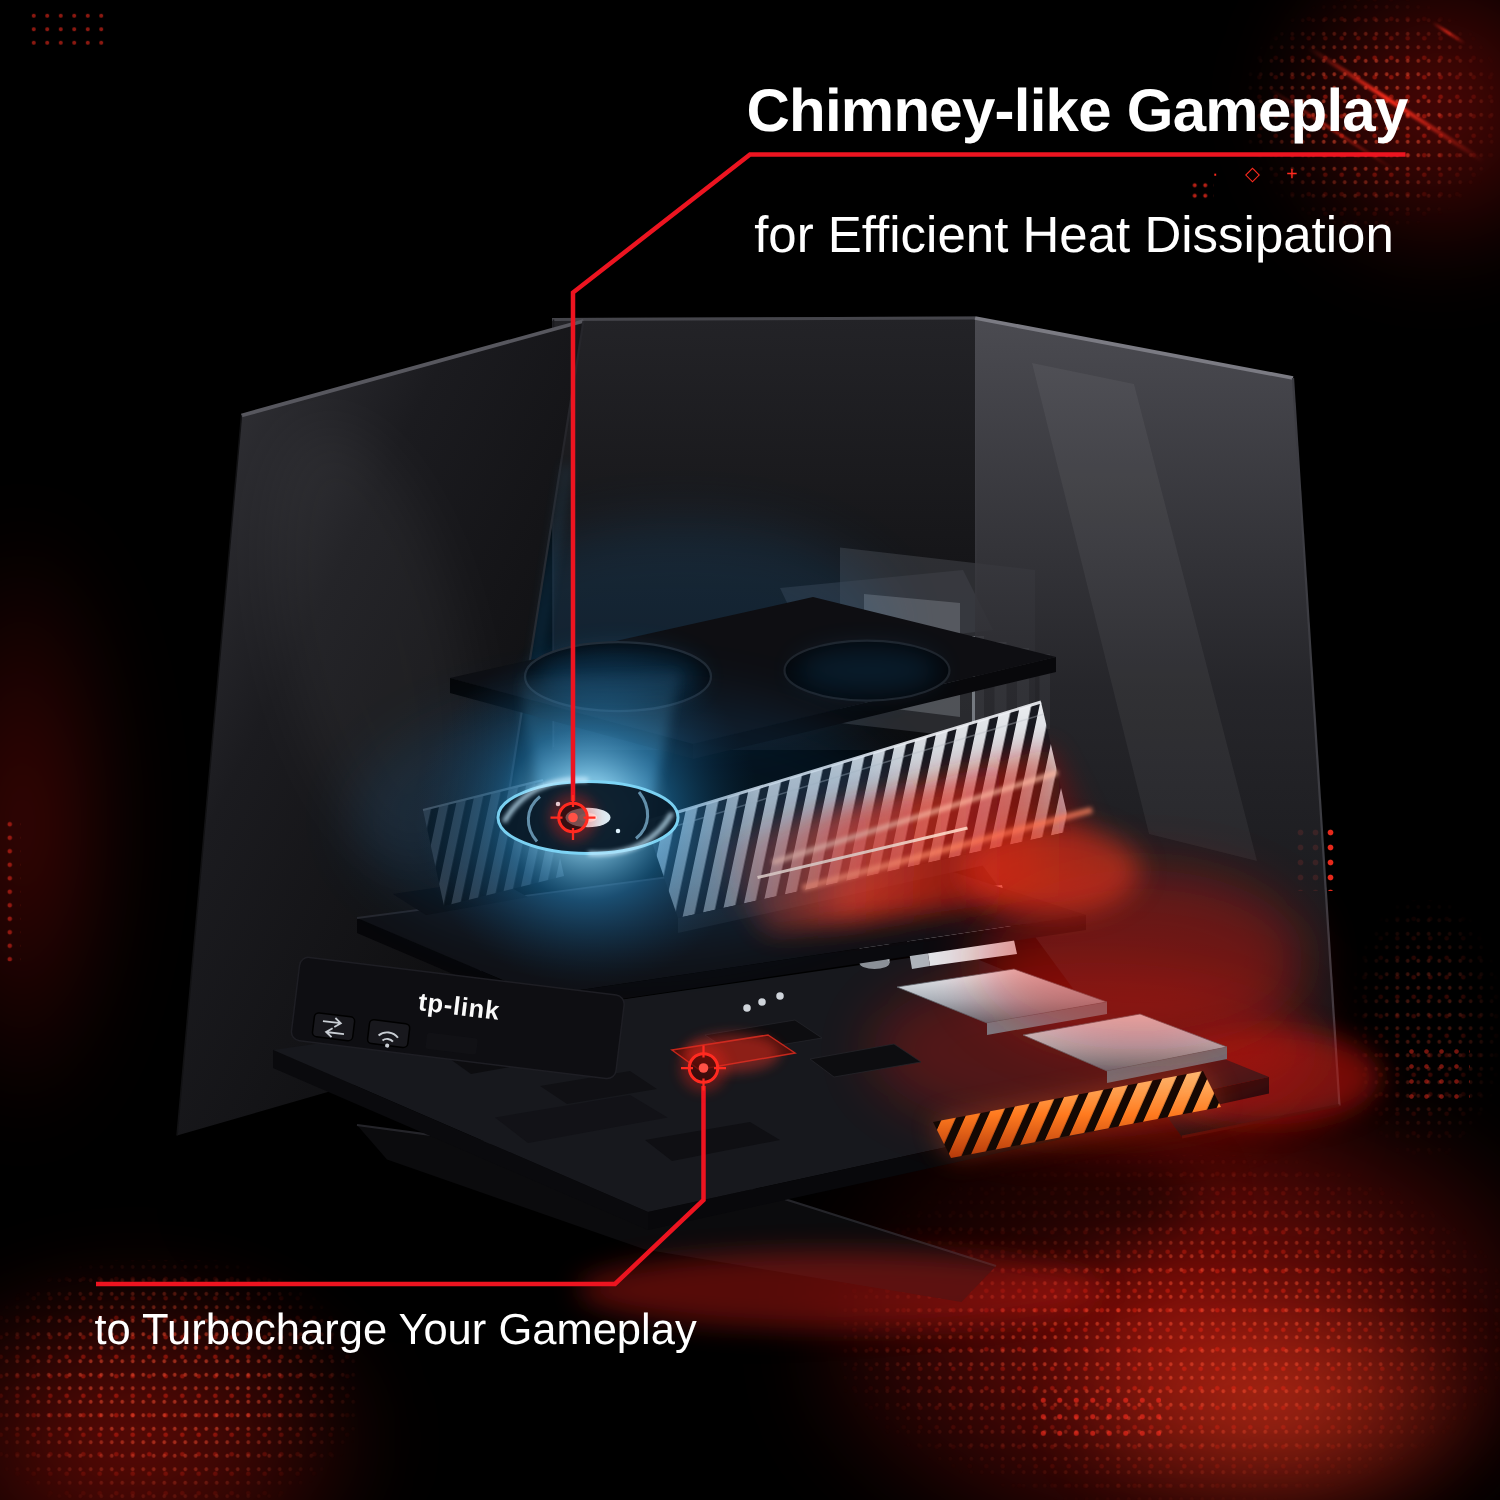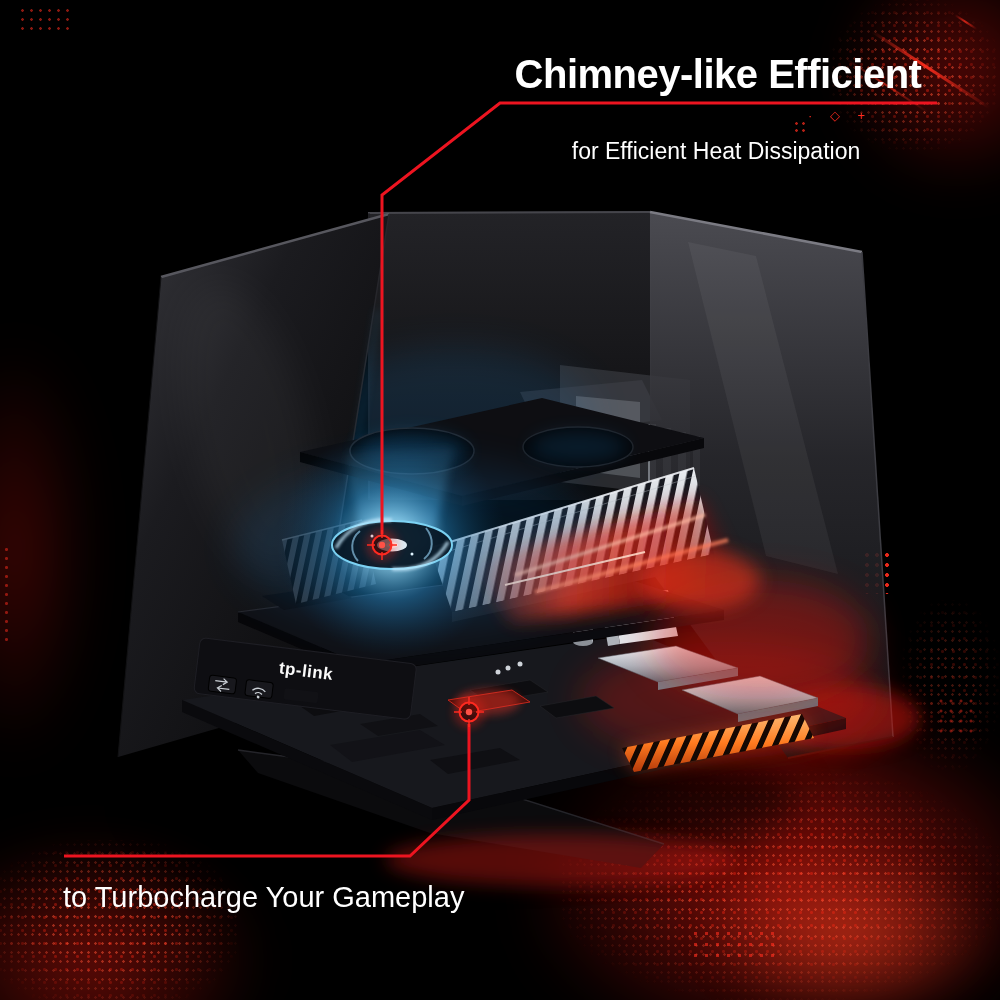"Chimney-like Efficient" div.abs { text: Efficient -> Gameplay }
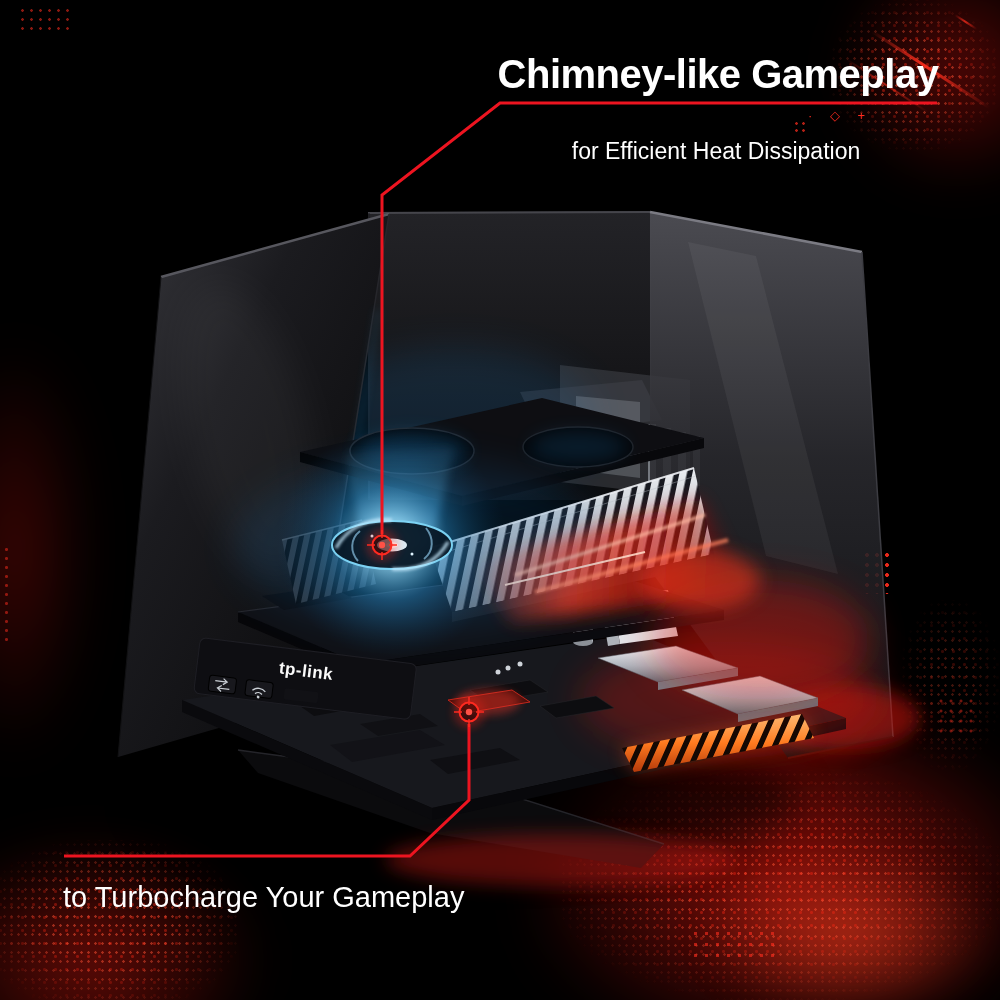"for Efficient Heat Dissipation" .co-top-sub { font-size: 23px -> 34px }
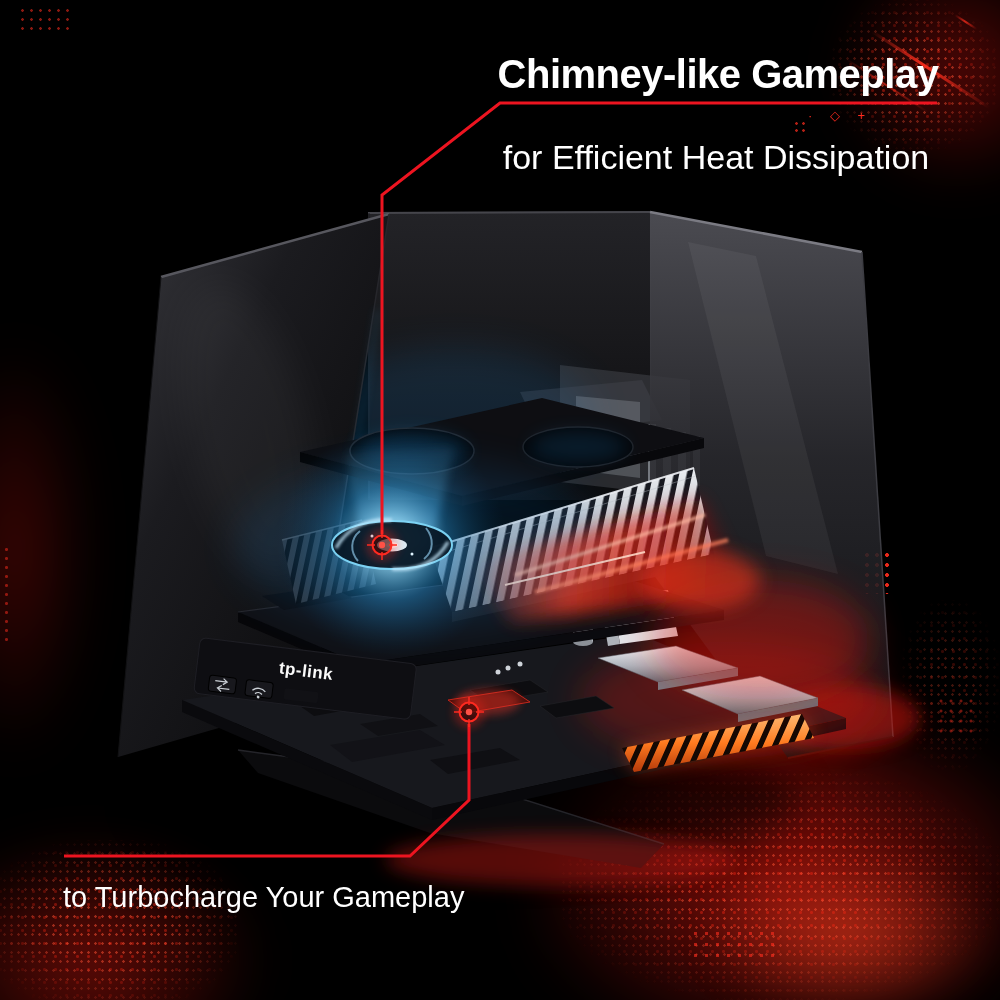"to Turbocharge Your Gameplay" .co-bot-sub { margin-top: 10px -> none }
